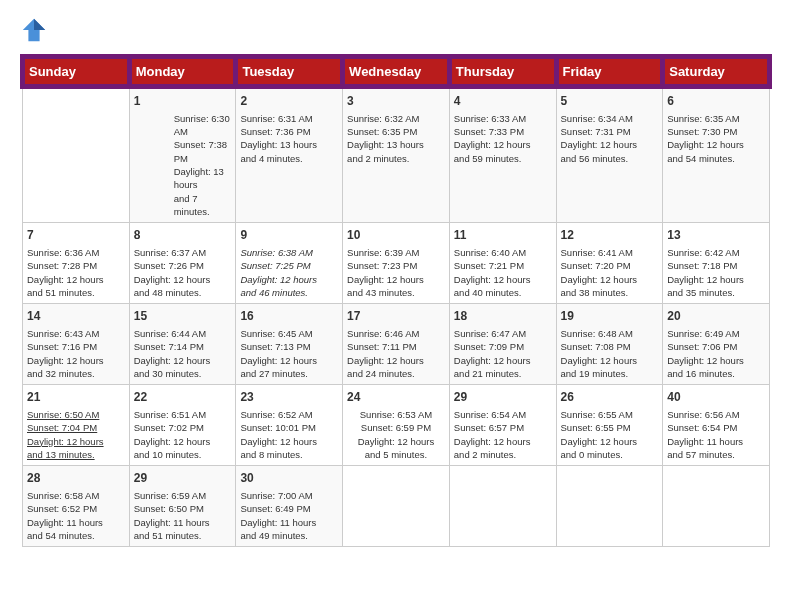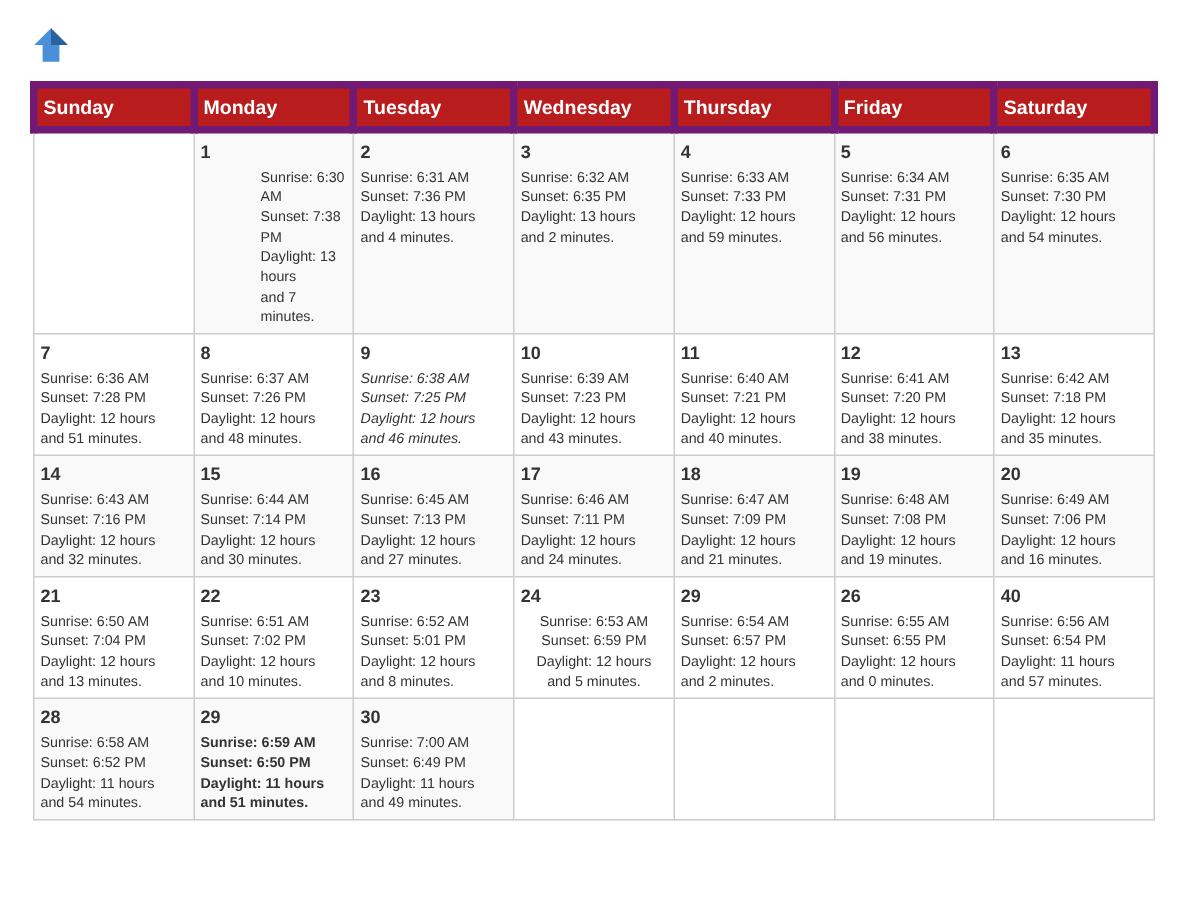"Sunrise: 6:50 AM" div.day-info { text-decoration: none -> underline }
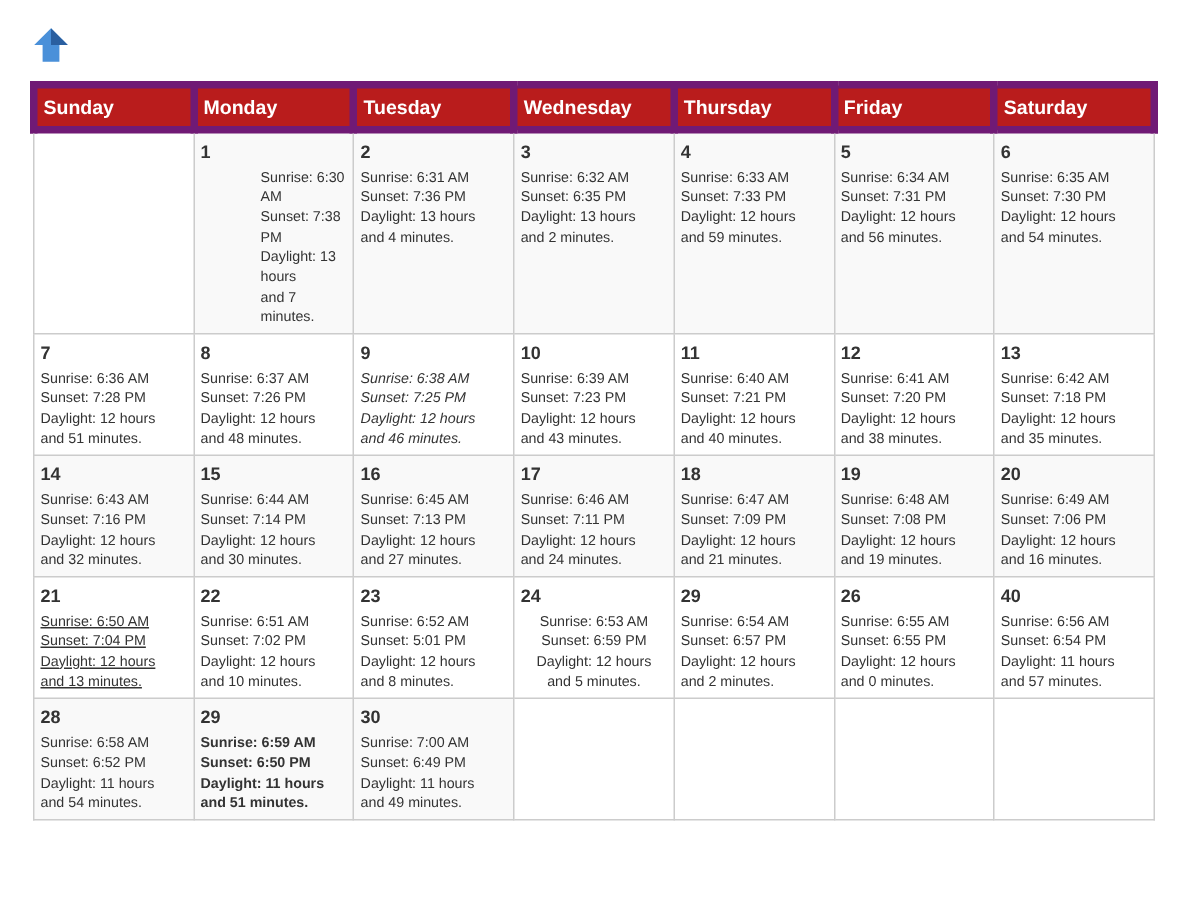"Sunrise: 6:52 AM" div.day-info { text: 5:01 -> 10:01 }
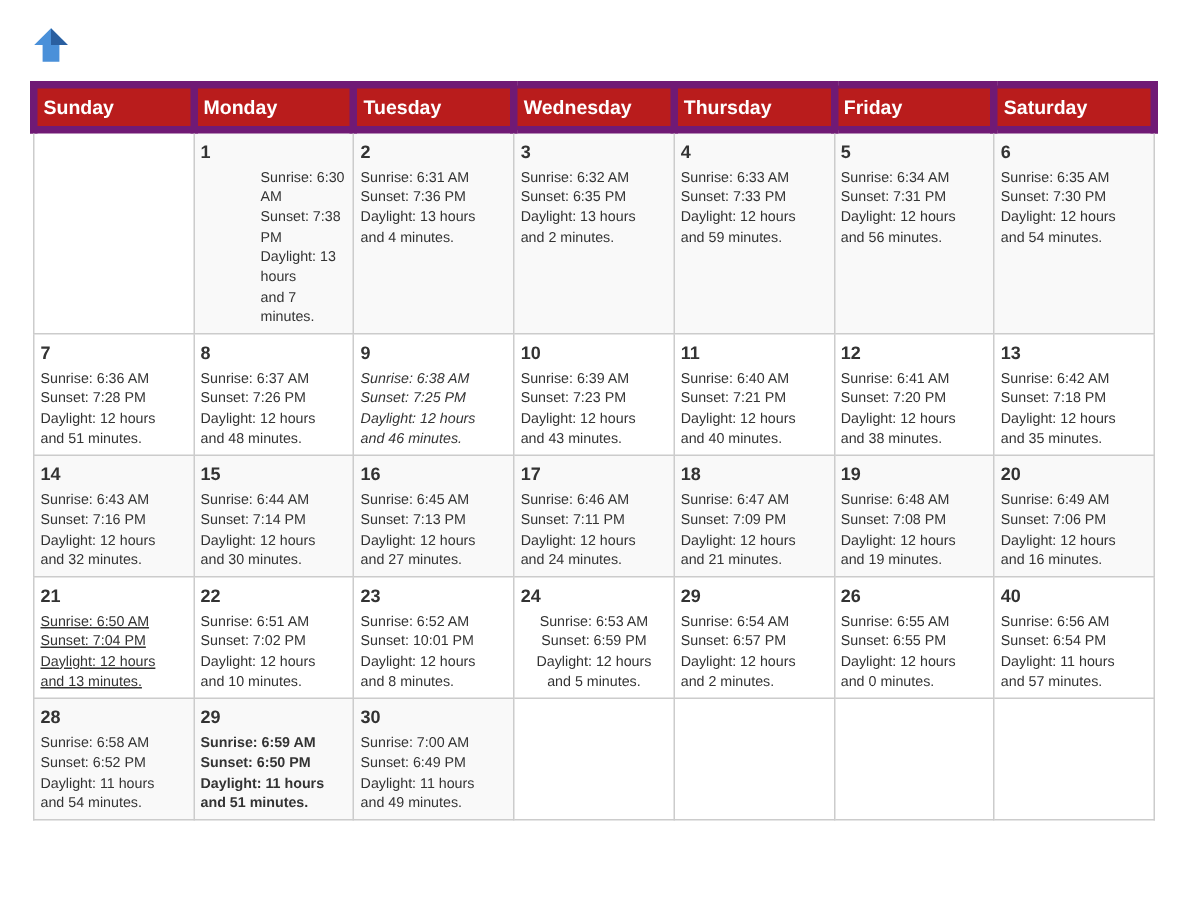"Sunrise: 6:59 AM" div.day-info { font-weight: bold -> none }
